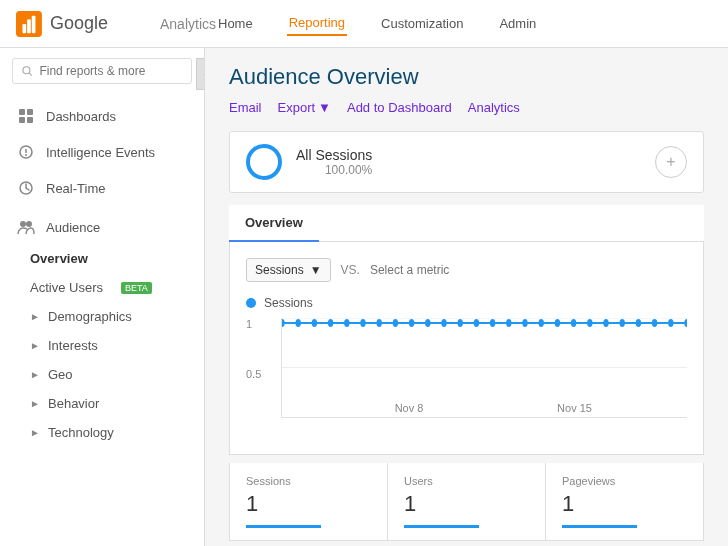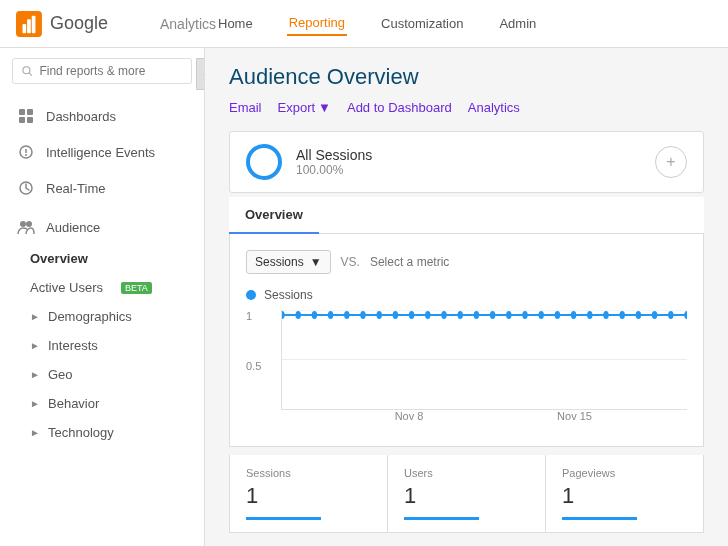"All Sessions" .segment-row { margin: 0 24px 4px -> 0 24px 12px; text-align: none -> right }
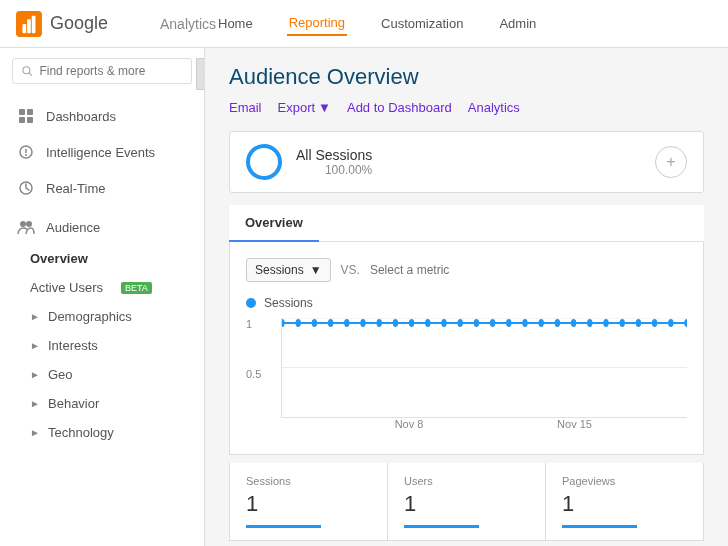"Nov 8" .x-labels { bottom: 0 -> 16px }
